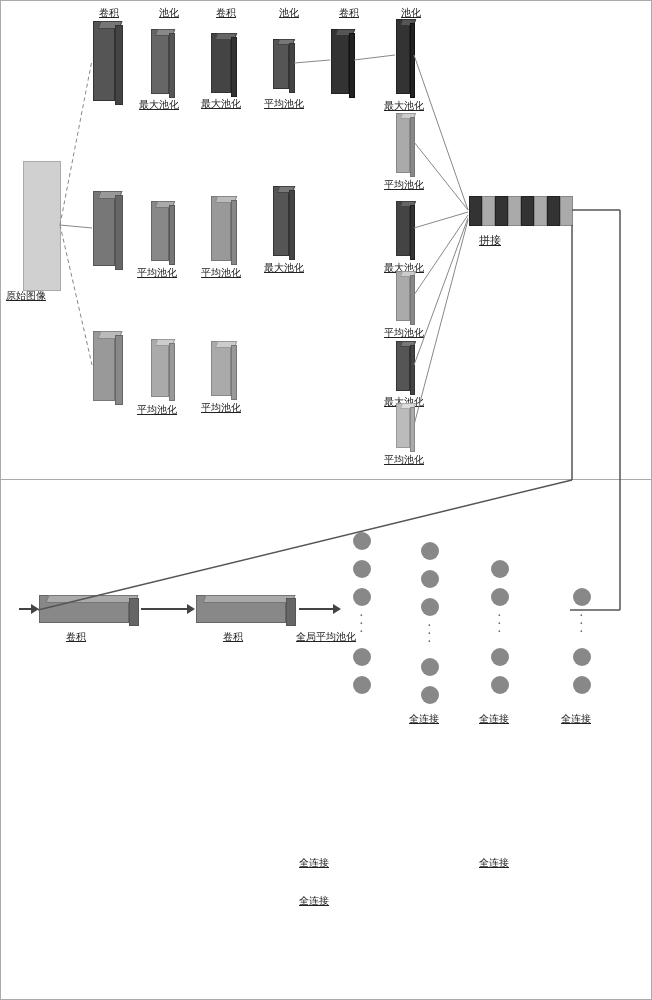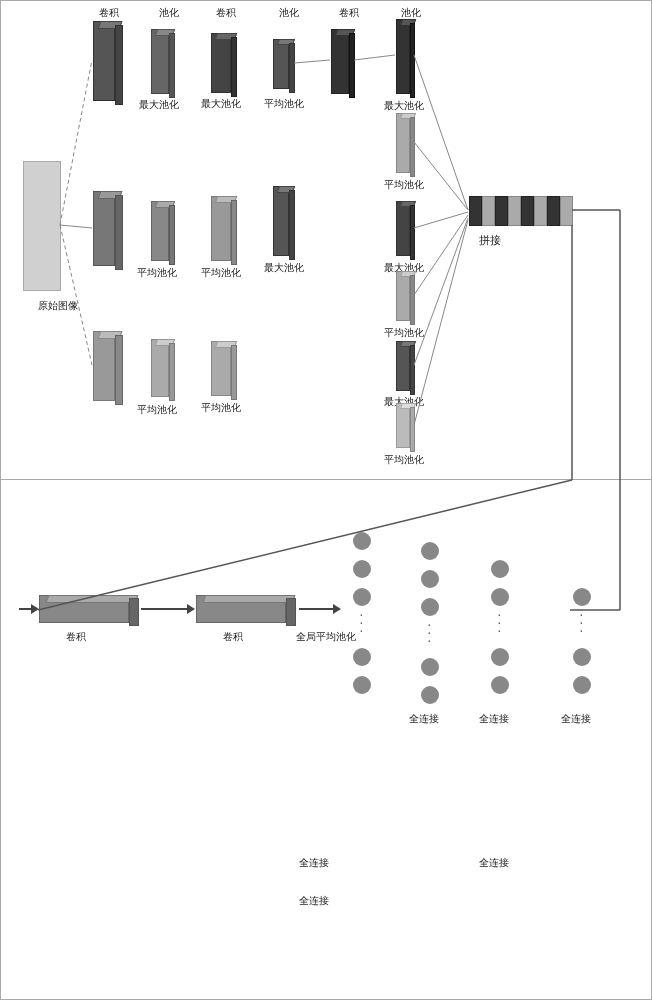"卷积" .label { text-align: right -> left; text-decoration: none -> underline }
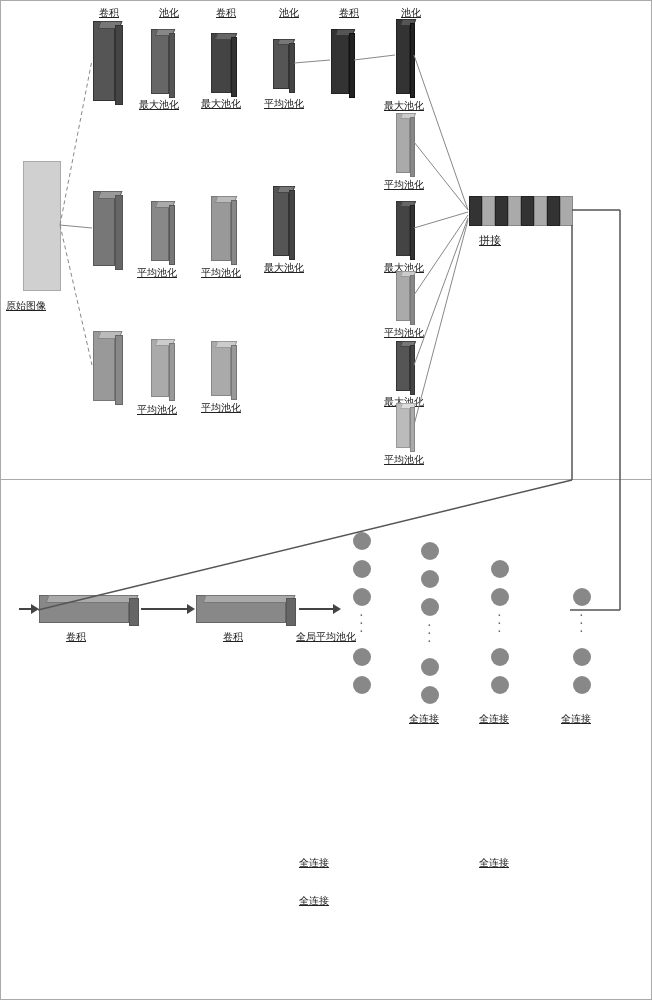"原始图像" div.label { top: 298px -> 288px }
